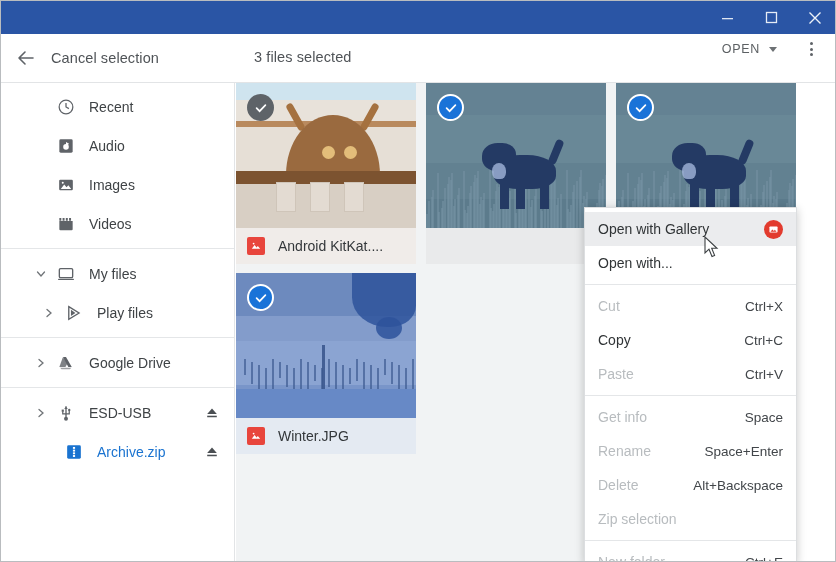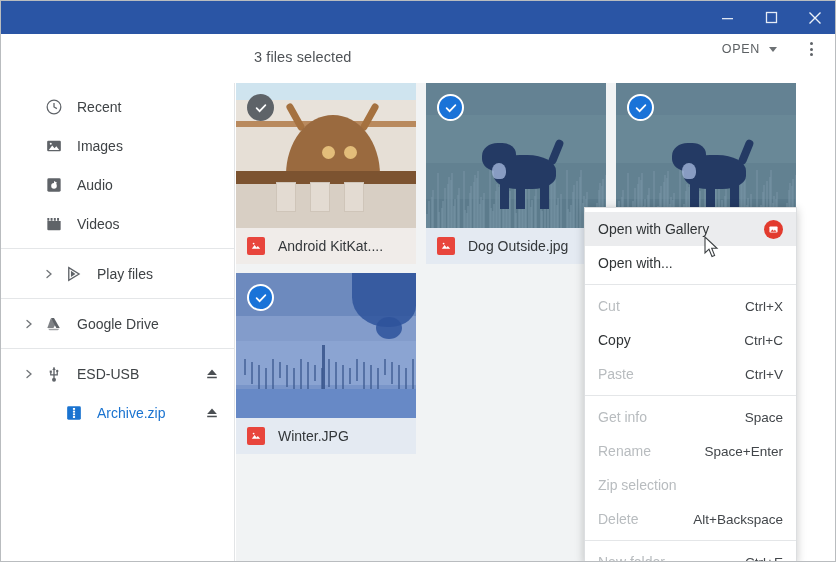"Cancel selection" div.toolbar { html: none -> <div> <div> <span> <svg> <path></path> </svg> </span> <span>Cancel selection</span> </div> </div> }
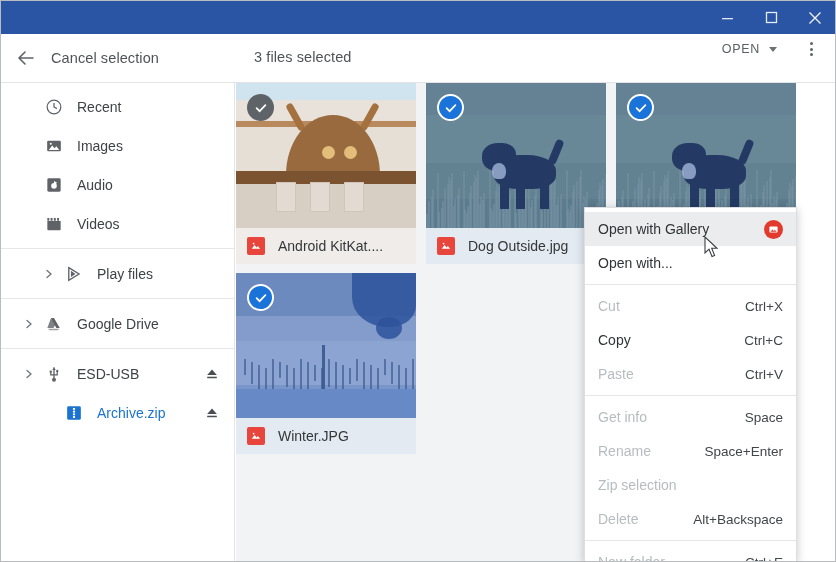"Recent" .lvl0 { padding-left: 16px -> 28px }
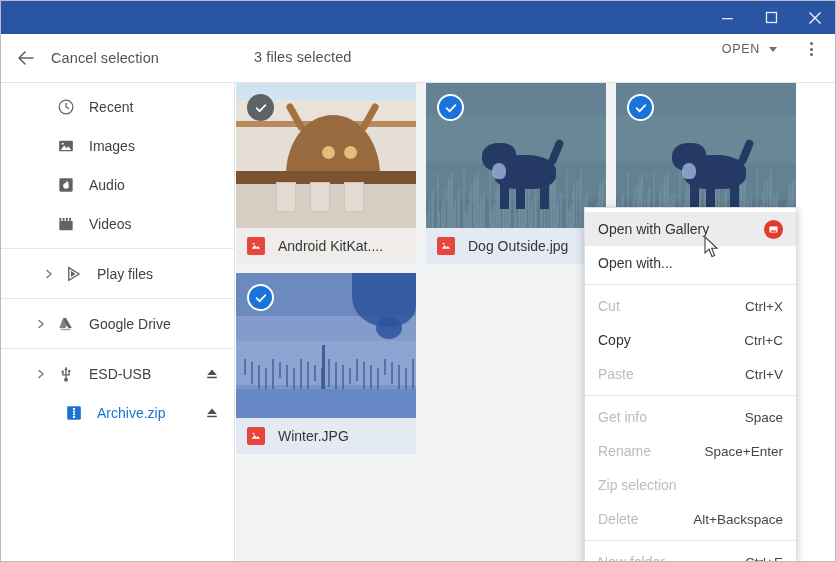"Images" div.nav-row { order: before "Audio" -> after "Audio" }
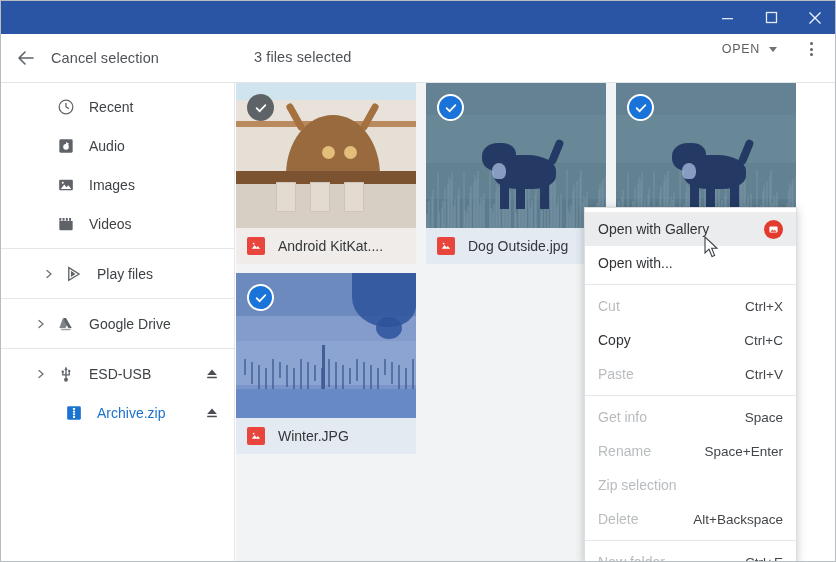"Dog Outside.jpg" div.caption { html: <div> <span> <svg> <path></path> <circle></circle> </svg> </span> <span>Dog Outside.jpg</span> </div> -> none }
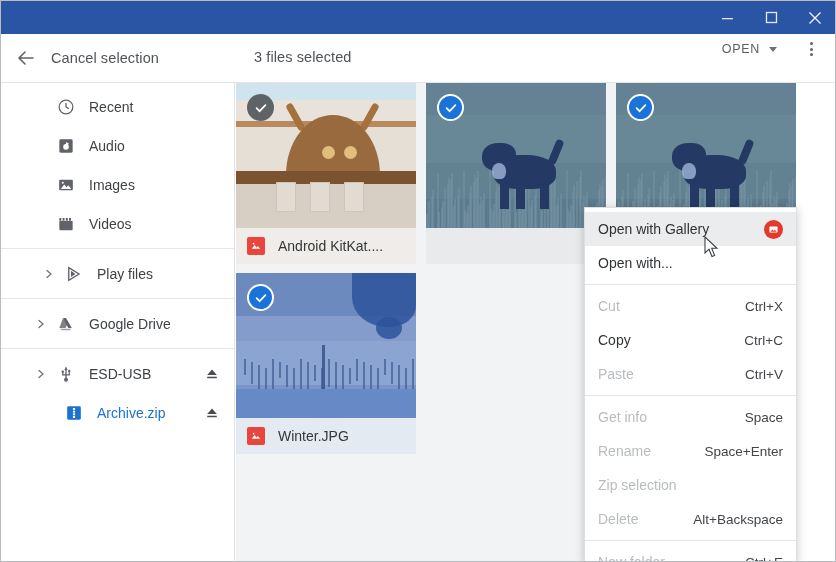"My files" div.nav-row { html: none -> <div> <span> <svg> <path></path> </svg> </span> <span> <svg> <rect></rect> <rect></rect> </svg> </span> <span>My files</span> </div> }
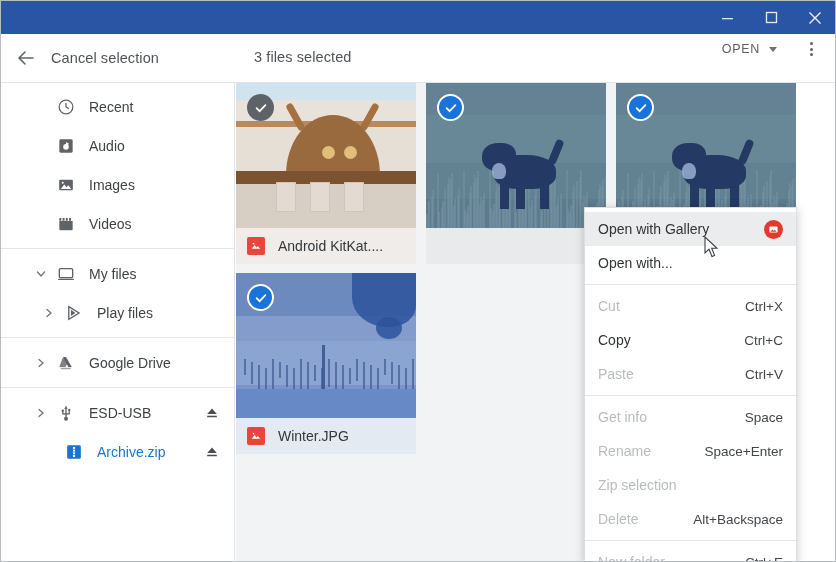"Zip selection" div.mi { order: before "Delete" -> after "Delete" }
